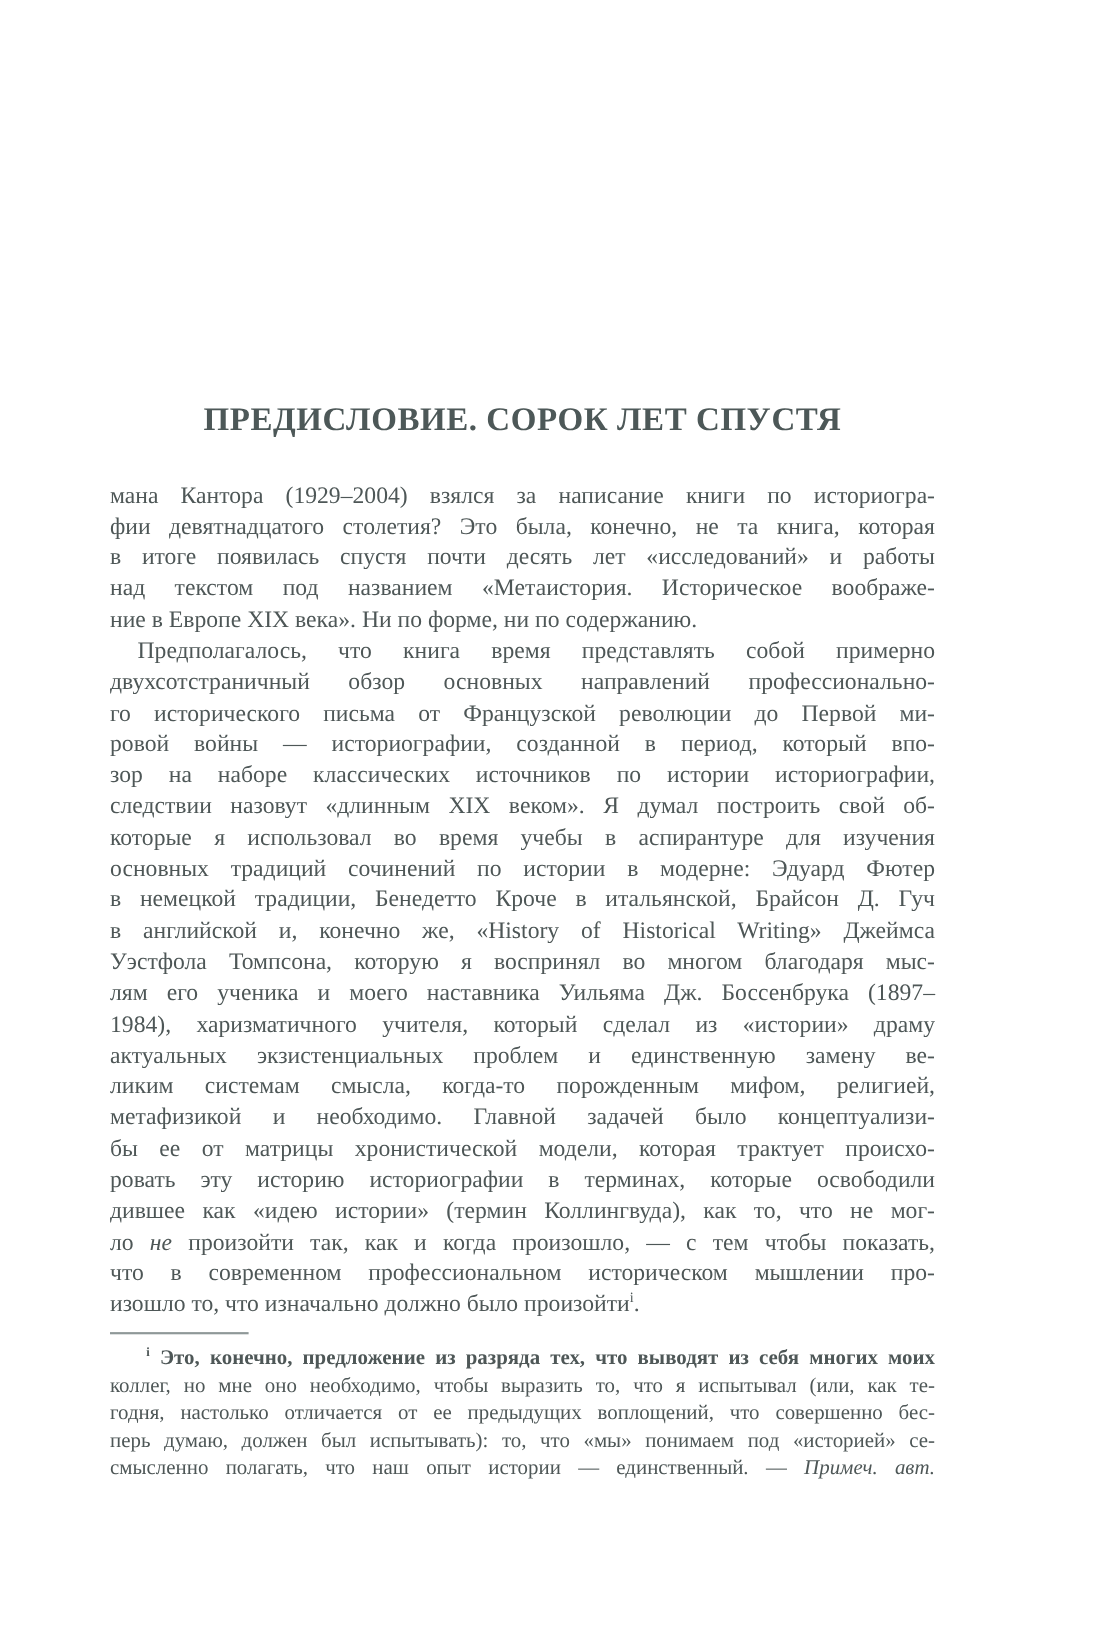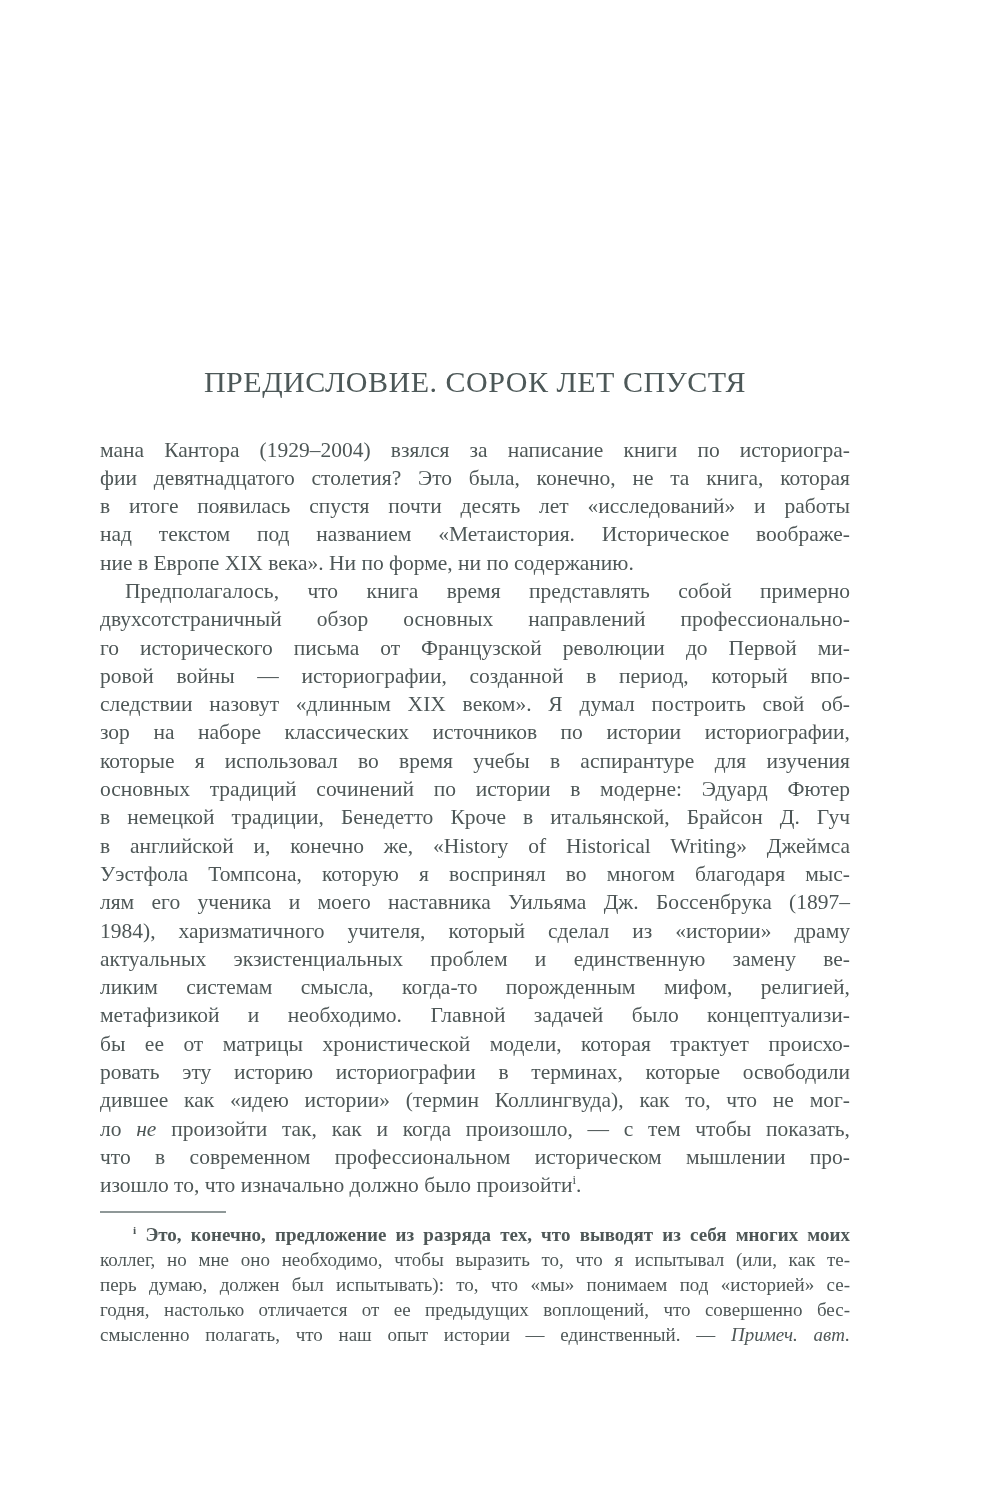"ПРЕДИСЛОВИЕ. СОРОК ЛЕТ СПУСТЯ" h1.title { font-weight: normal -> bold }
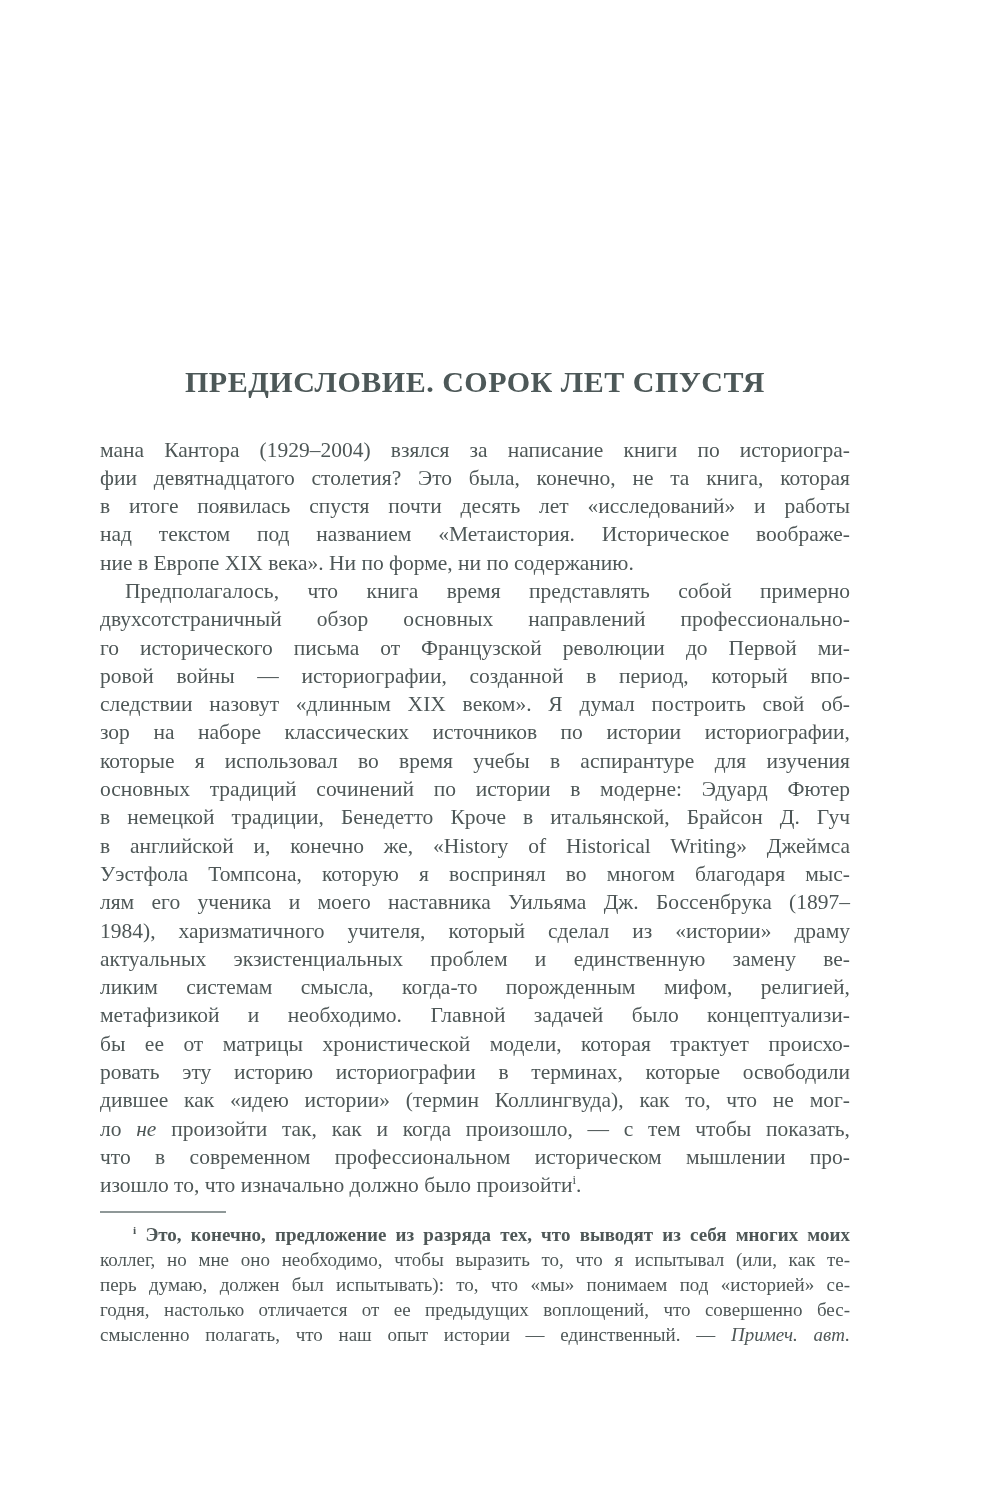"следствии назовут «длинным XIX веком»." div.line { order: before "зор на наборе классических источников" -> after "зор на наборе классических источников" }
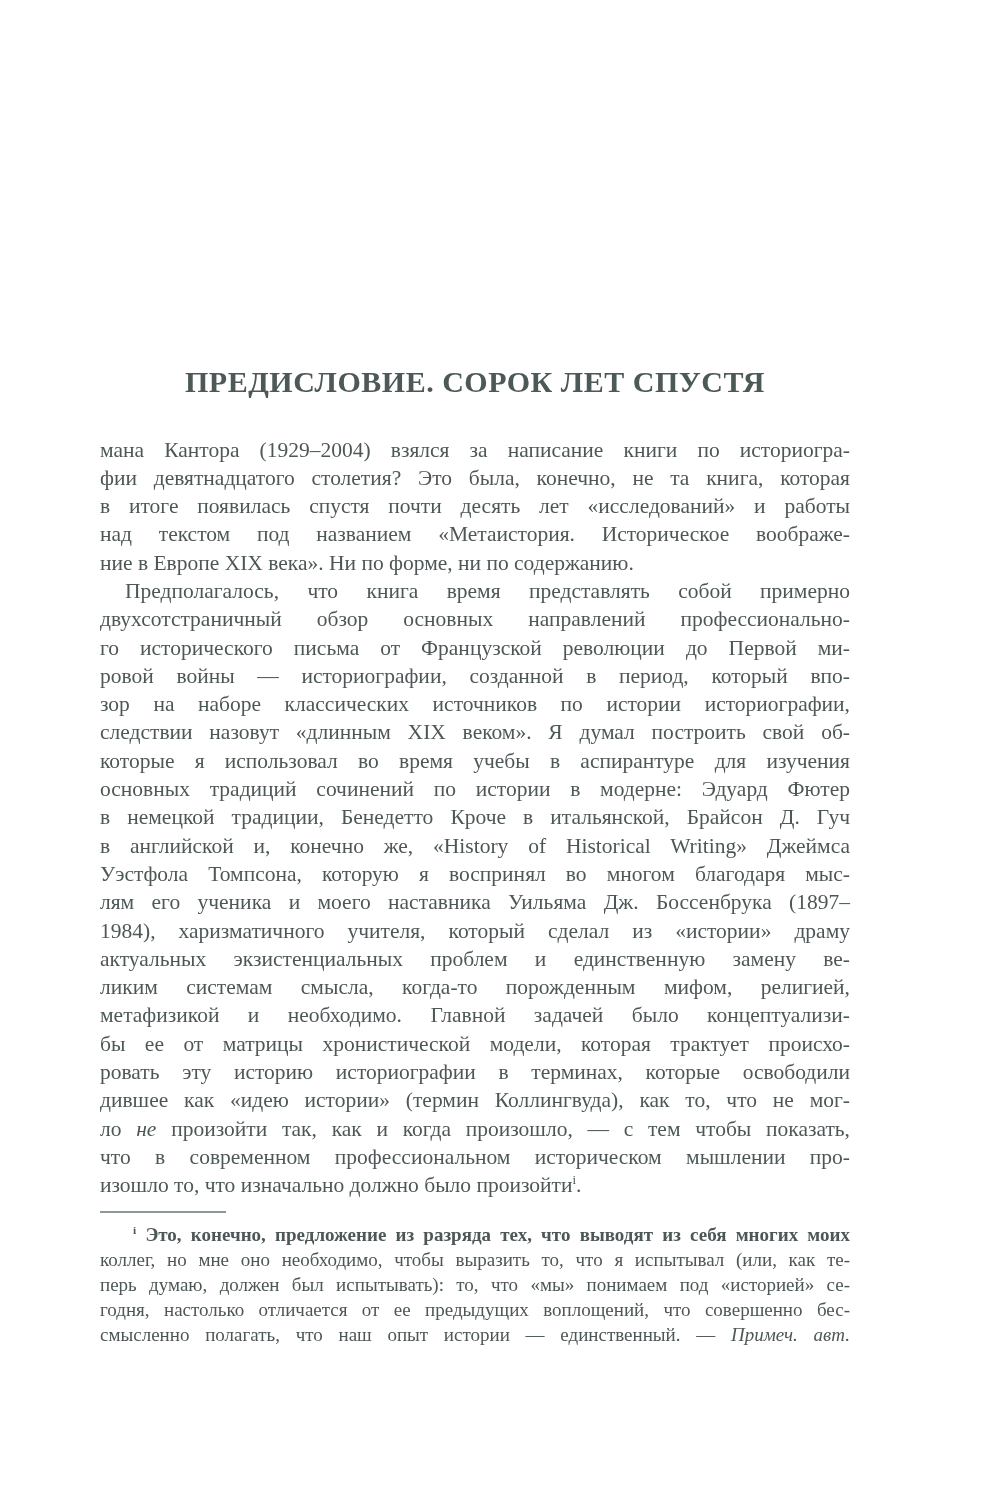"перь думаю, должен был испытывать):" div.line { order: before "годня, настолько отличается от ее" -> after "годня, настолько отличается от ее" }
